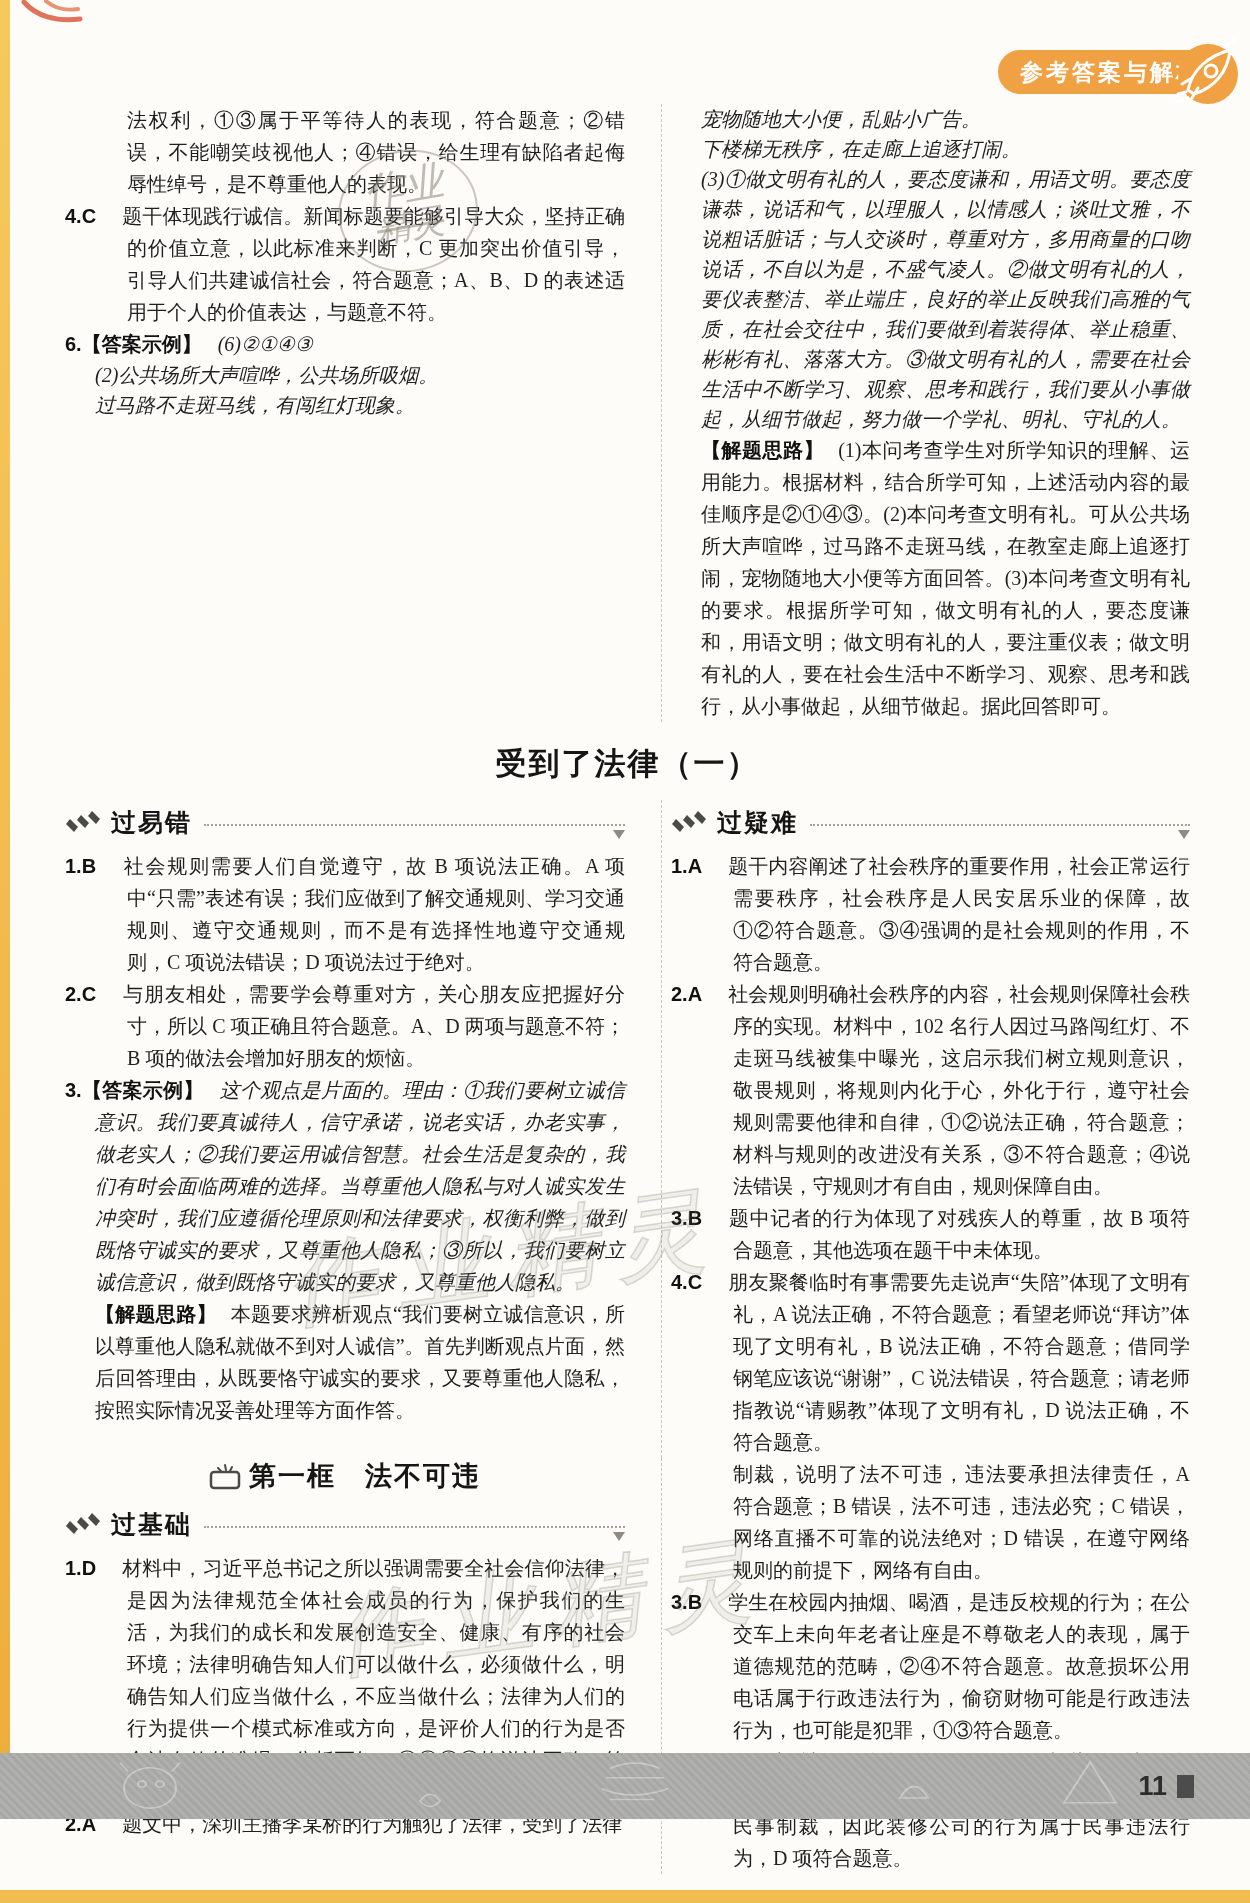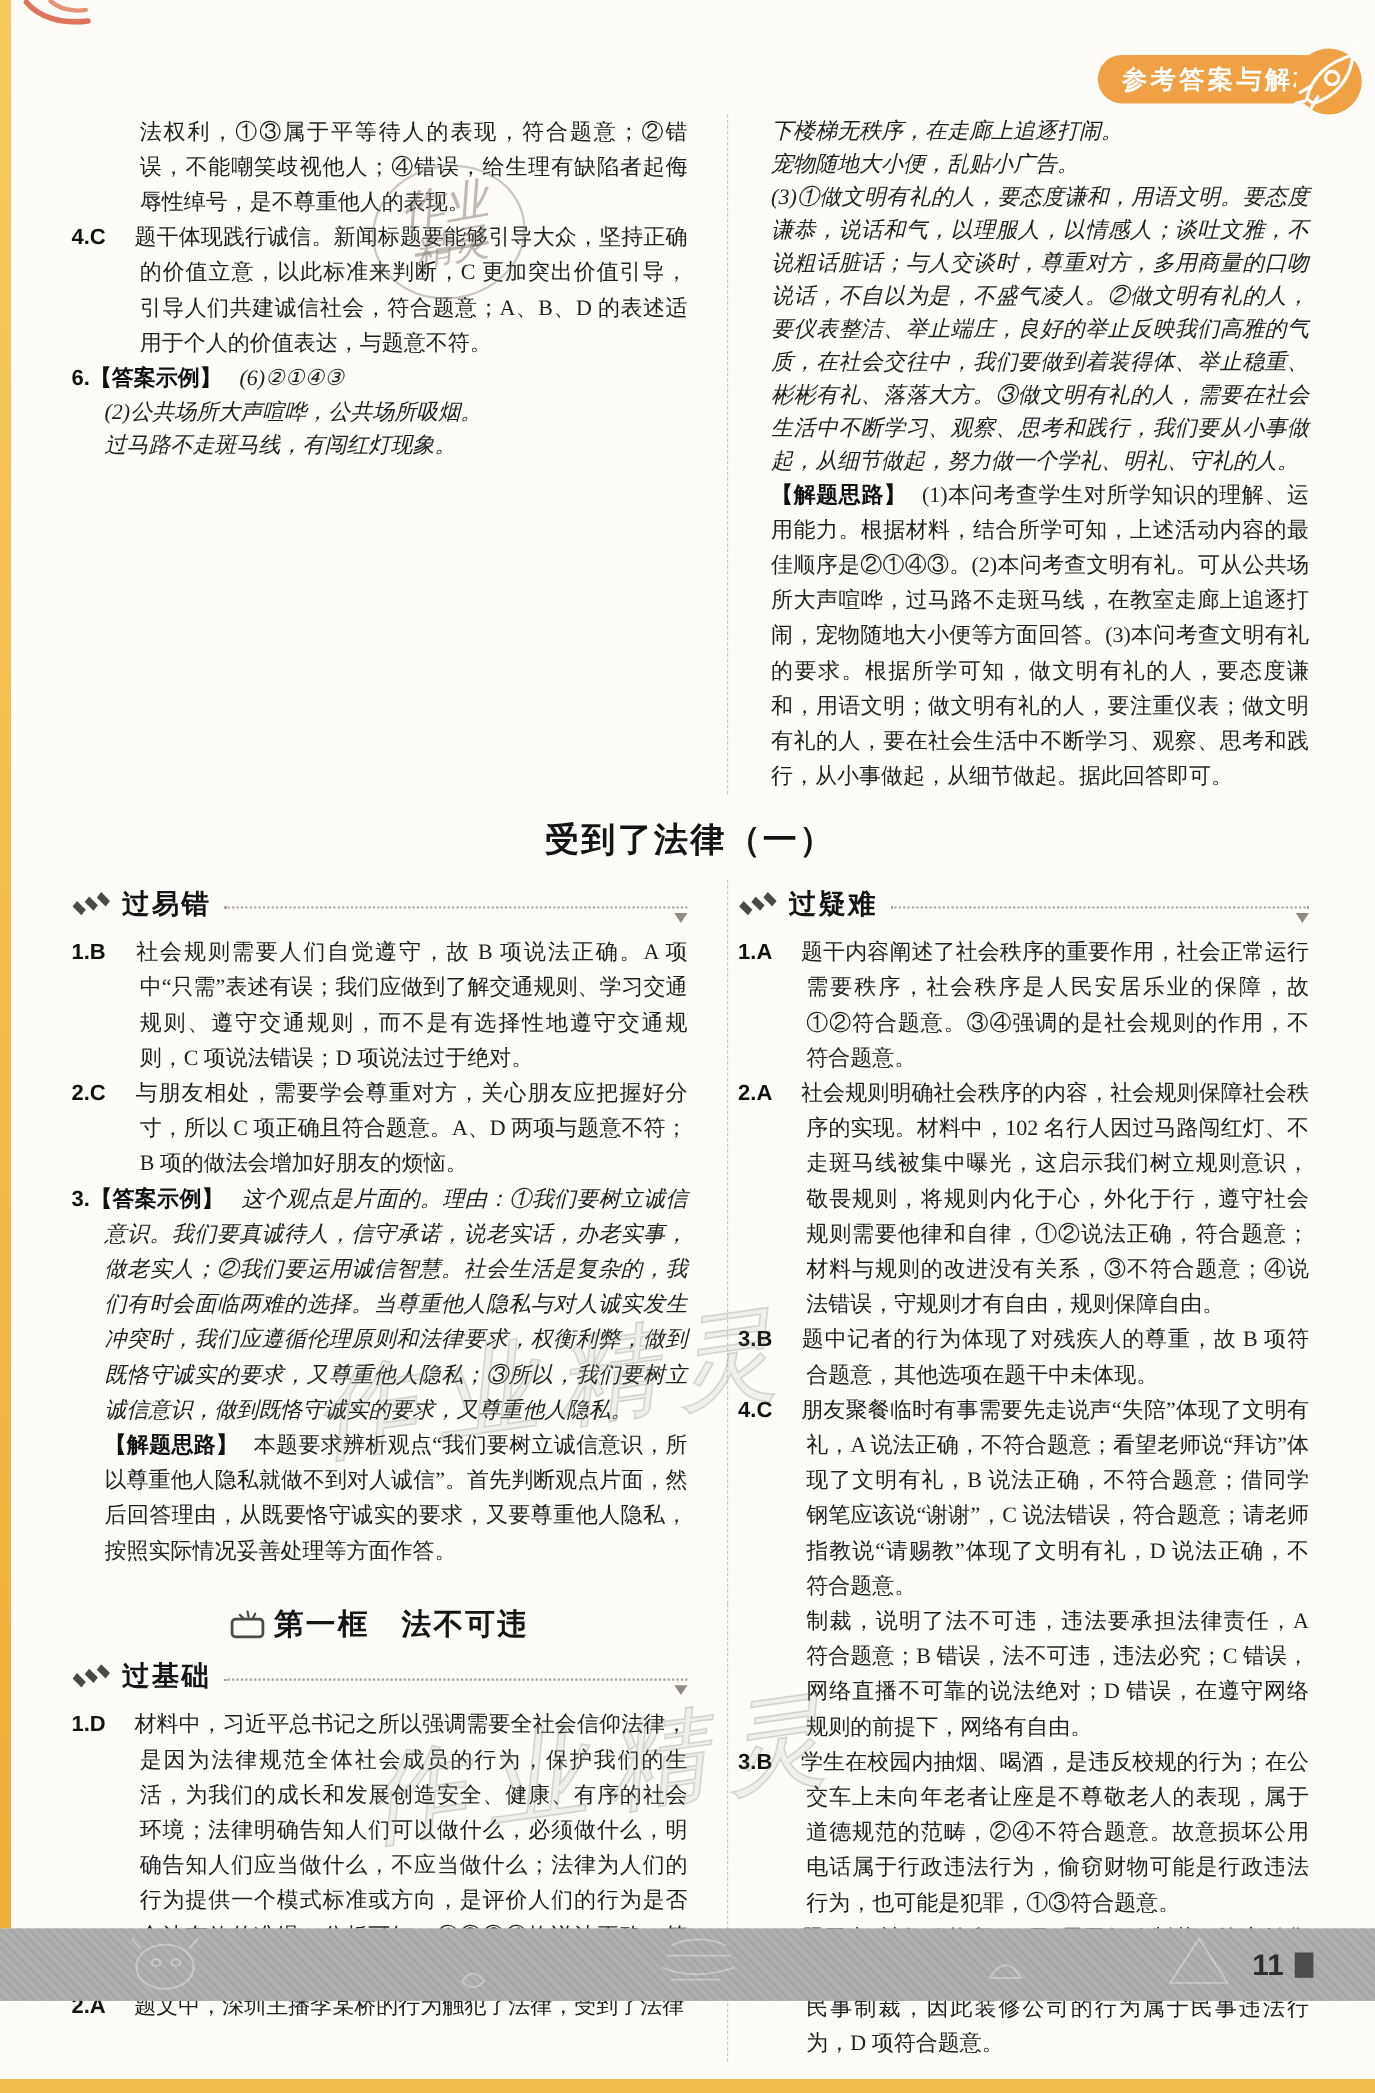"下楼梯无秩序，在走廊上追逐打闹。" div.kai-line { order: before "宠物随地大小便，乱贴小广告。" -> after "宠物随地大小便，乱贴小广告。" }
